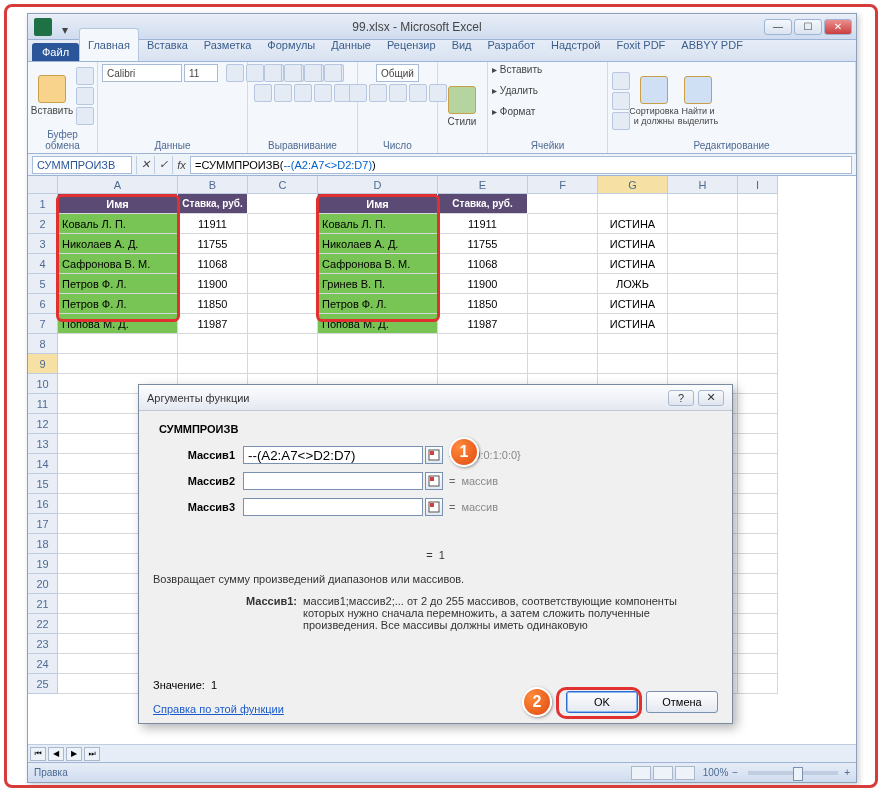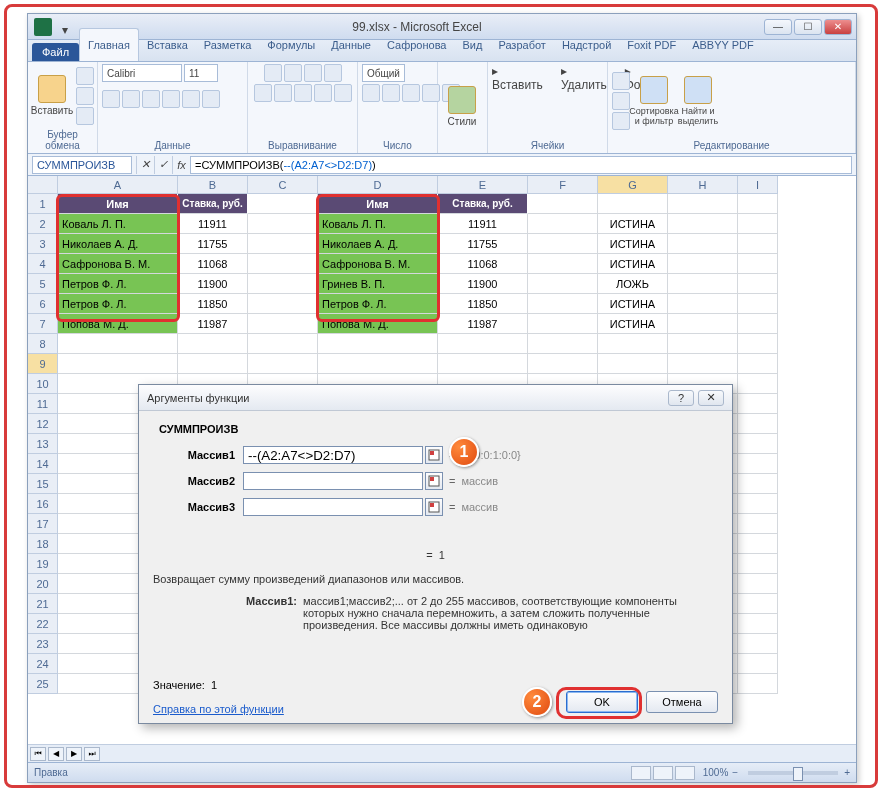"Сафронова" div.tab { text: Сафронова -> Рецензир }
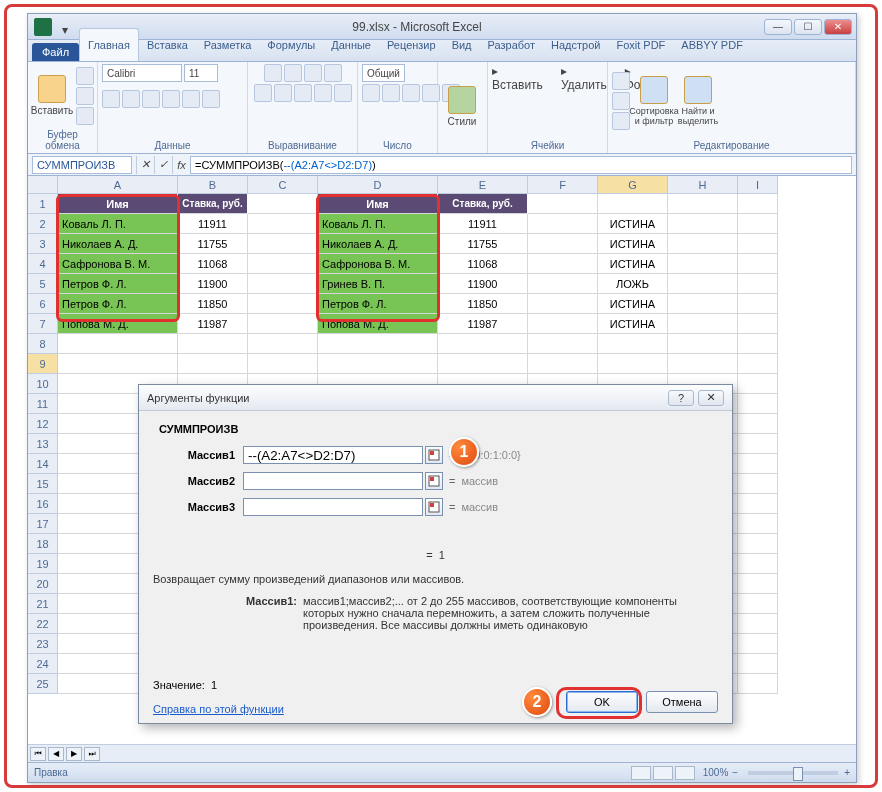"Calibri" div.ribbon-body { flex-direction: column -> row }
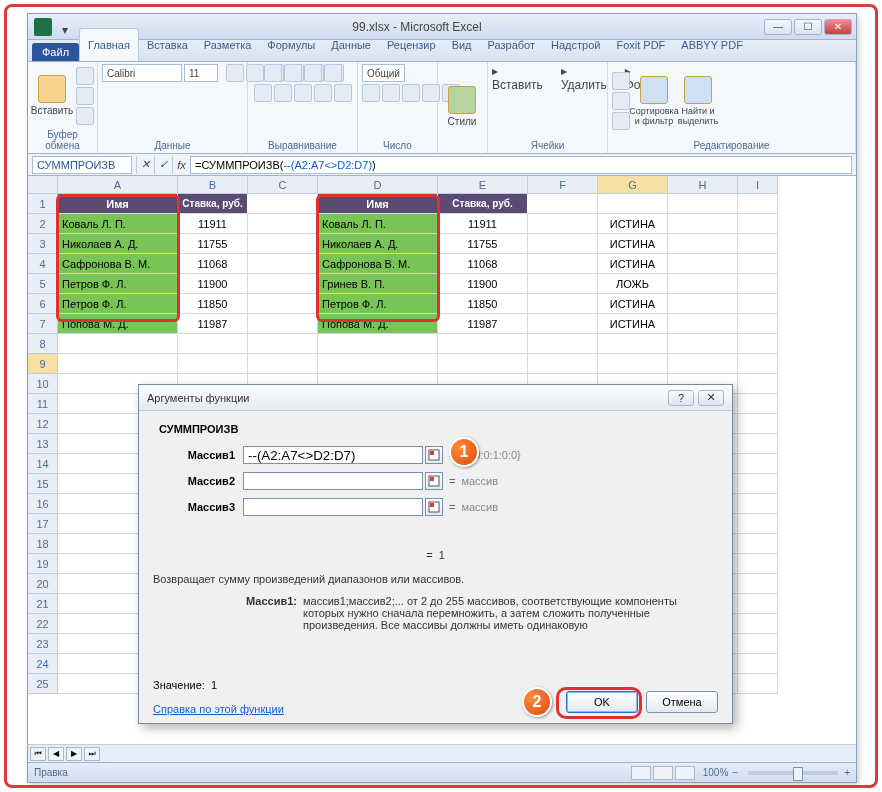"Общий" div.ribbon-body { align-items: flex-start -> center }
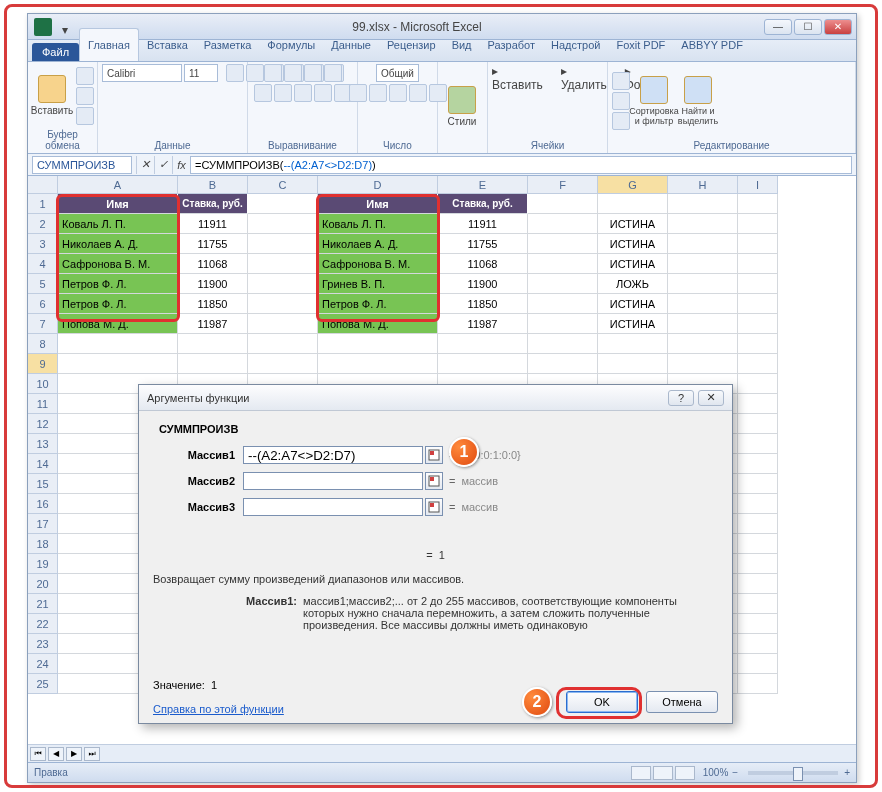"▸ Вставить" div.ribbon-body { flex-direction: row -> column; font-size: 12px -> 10px; gap: 18px -> 10px }
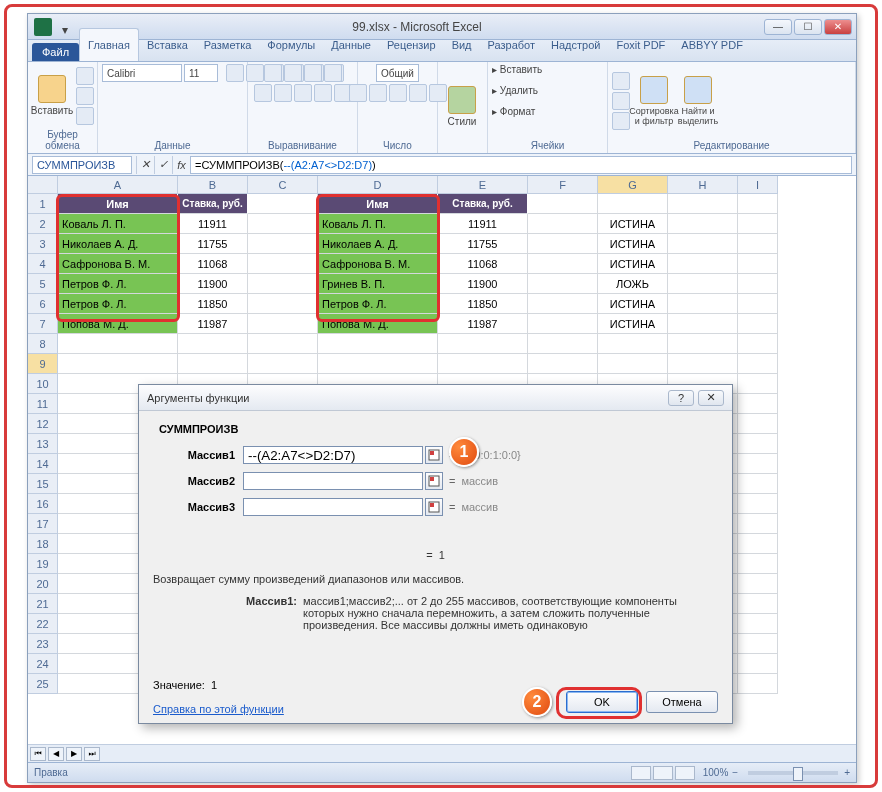"Сортировка и фильтр" span { text: фильтр -> должны }
